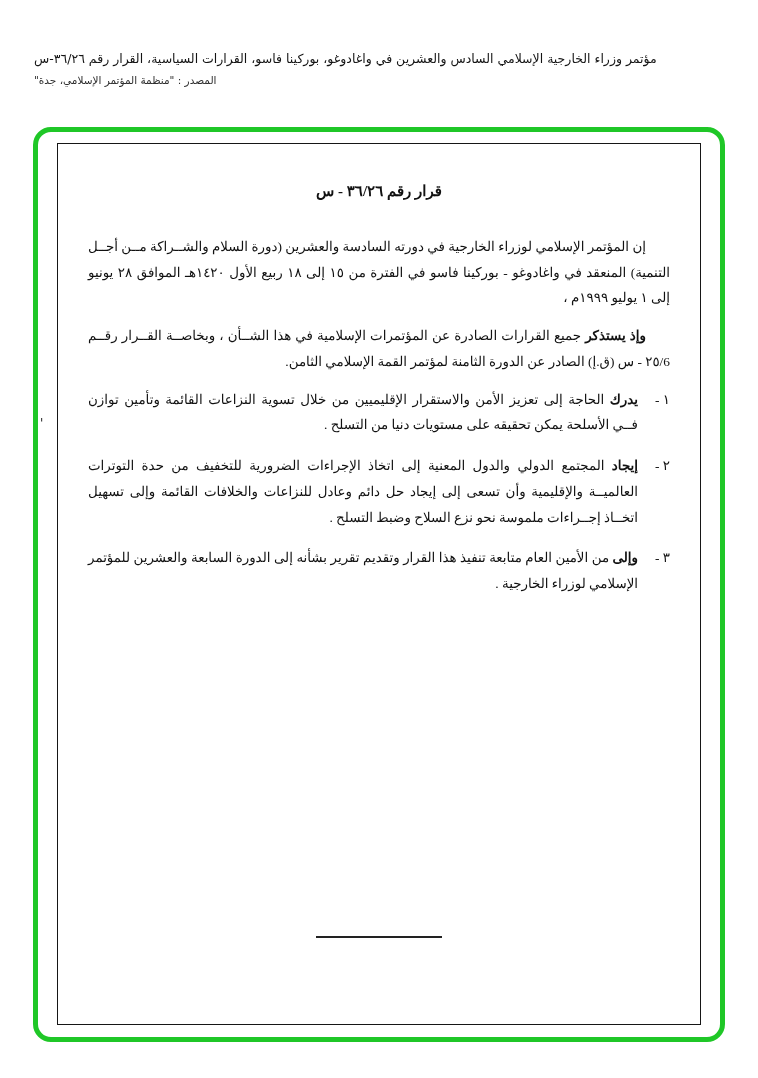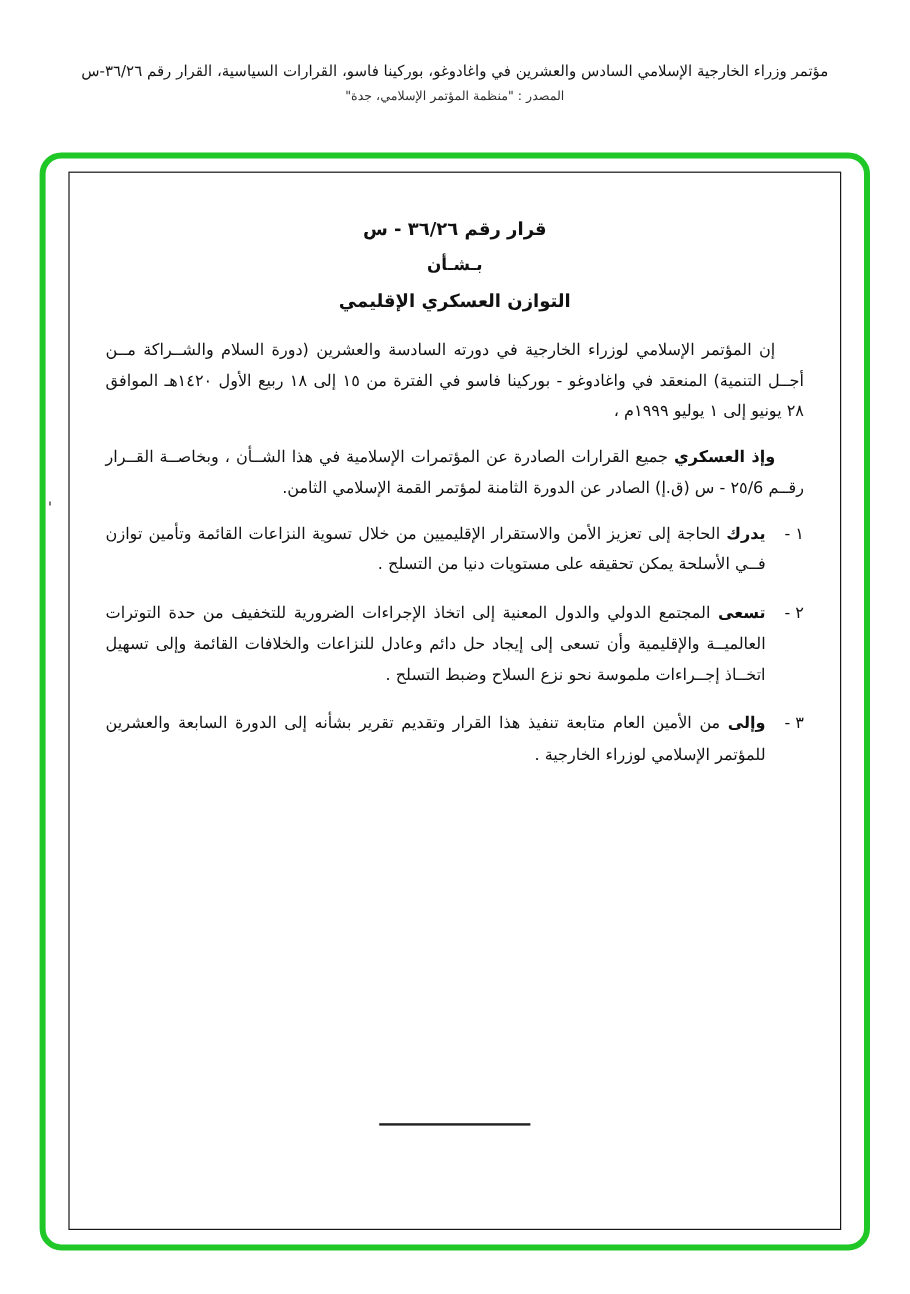"مؤتمر وزراء الخارجية الإسلامي السادس" .header { text-align: center -> left }
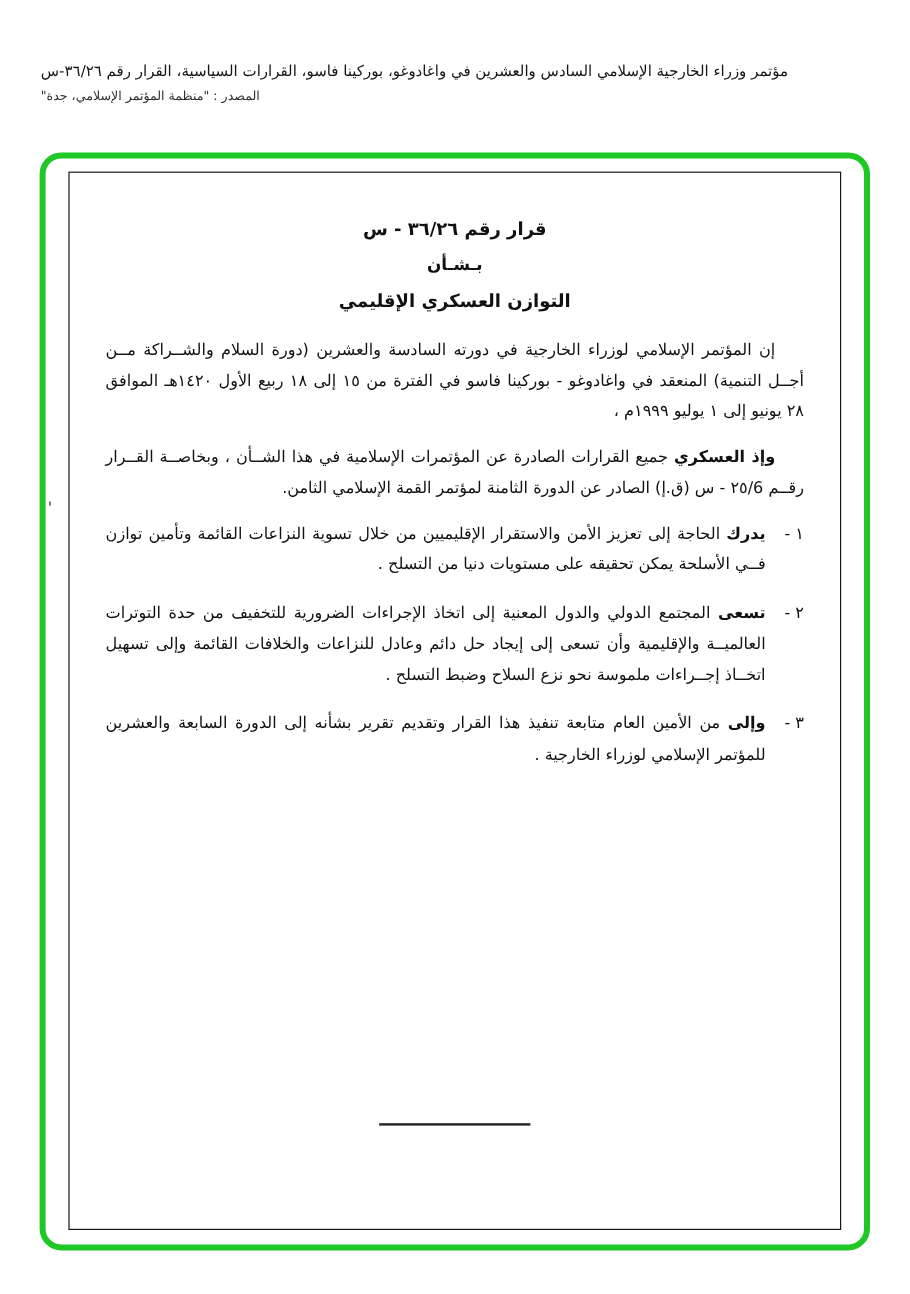"قرار رقم ٣٦/٢٦ - س" .content { font-family: none -> Liberation Serif, serif }
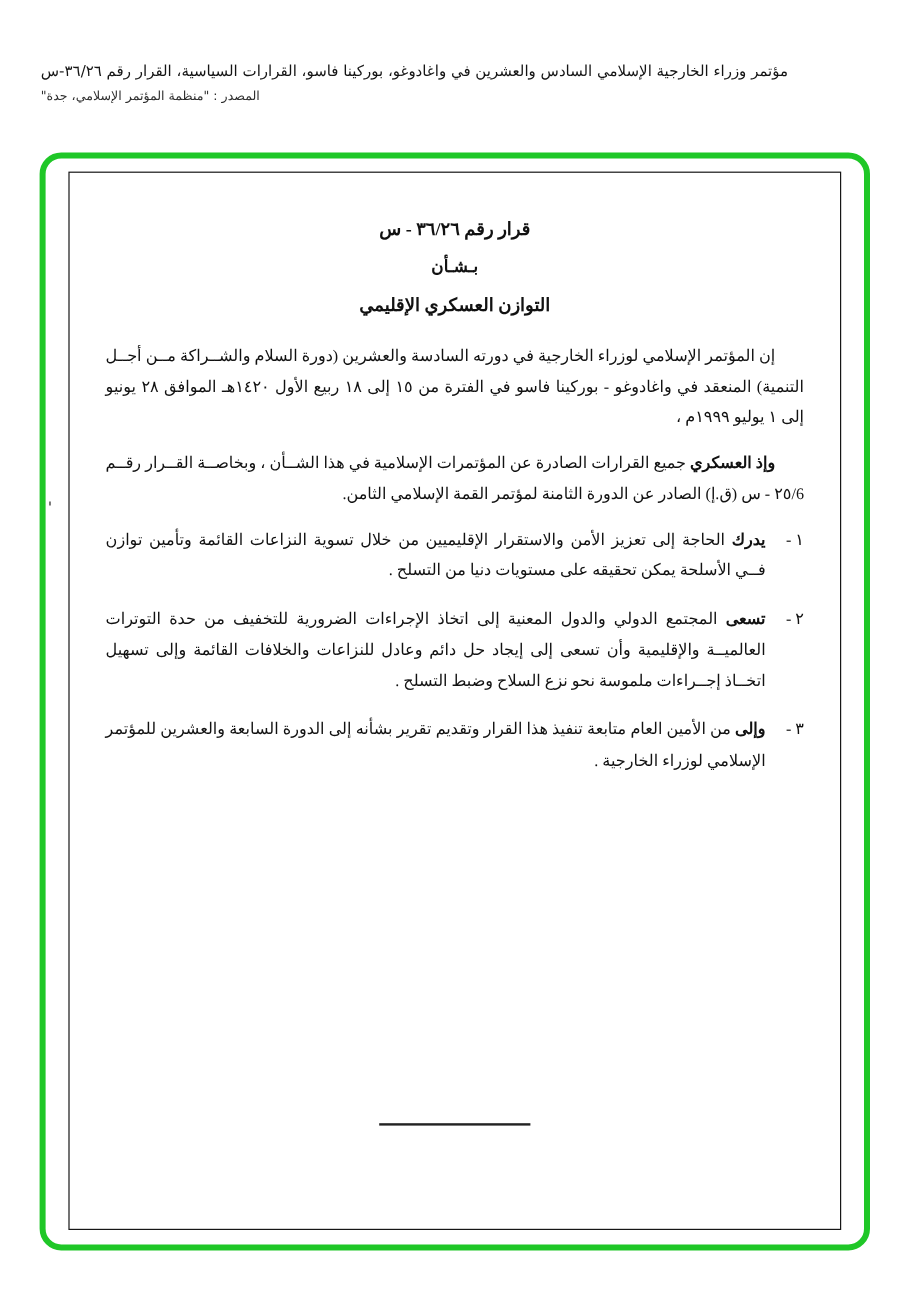"بـشـأن" div.t2 { html: <div>بـشـأن</div> -> none }
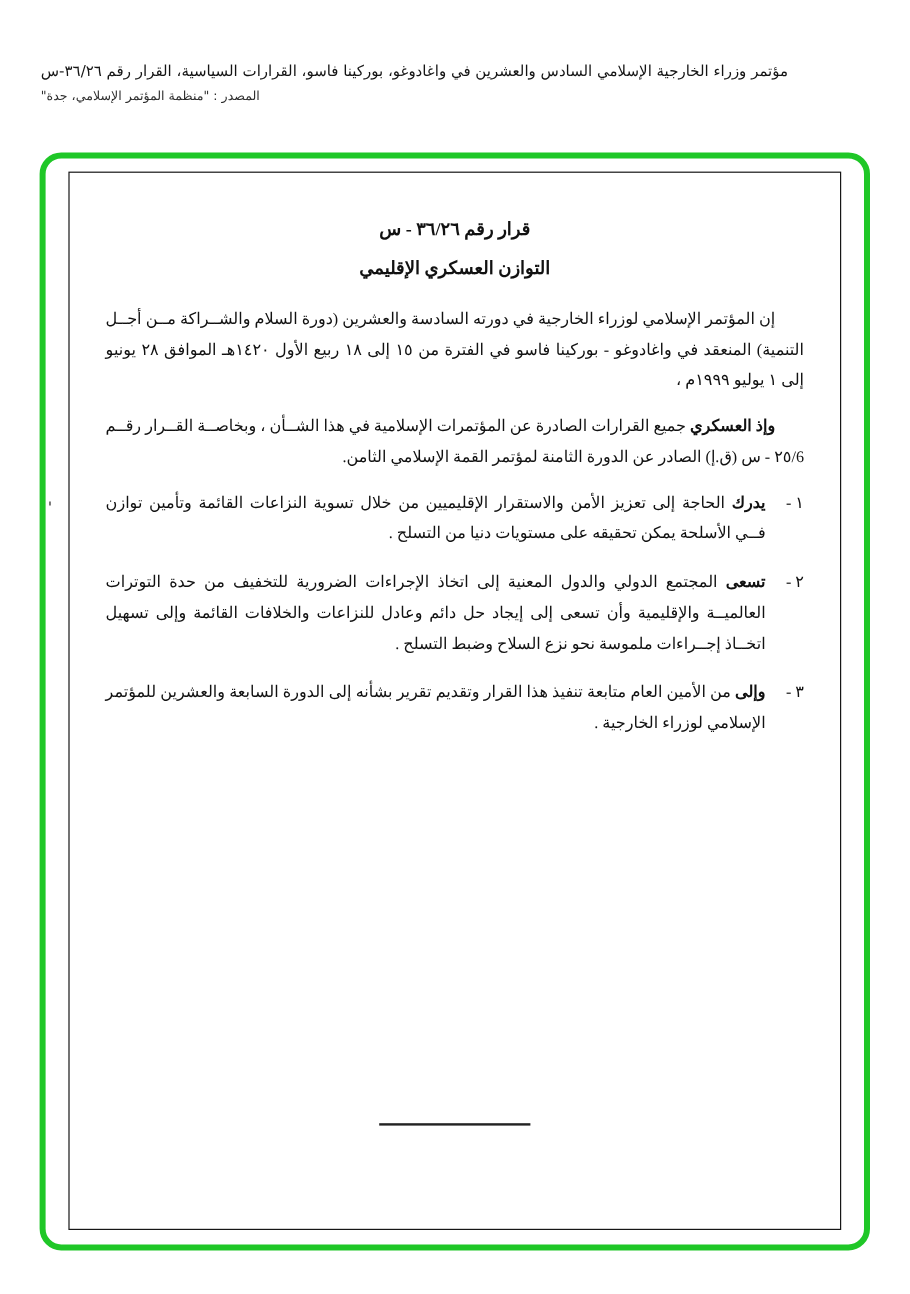"التوازن العسكري الإقليمي" div.t3 { html: <div>التوازن العسكري الإقليمي</div> -> none }
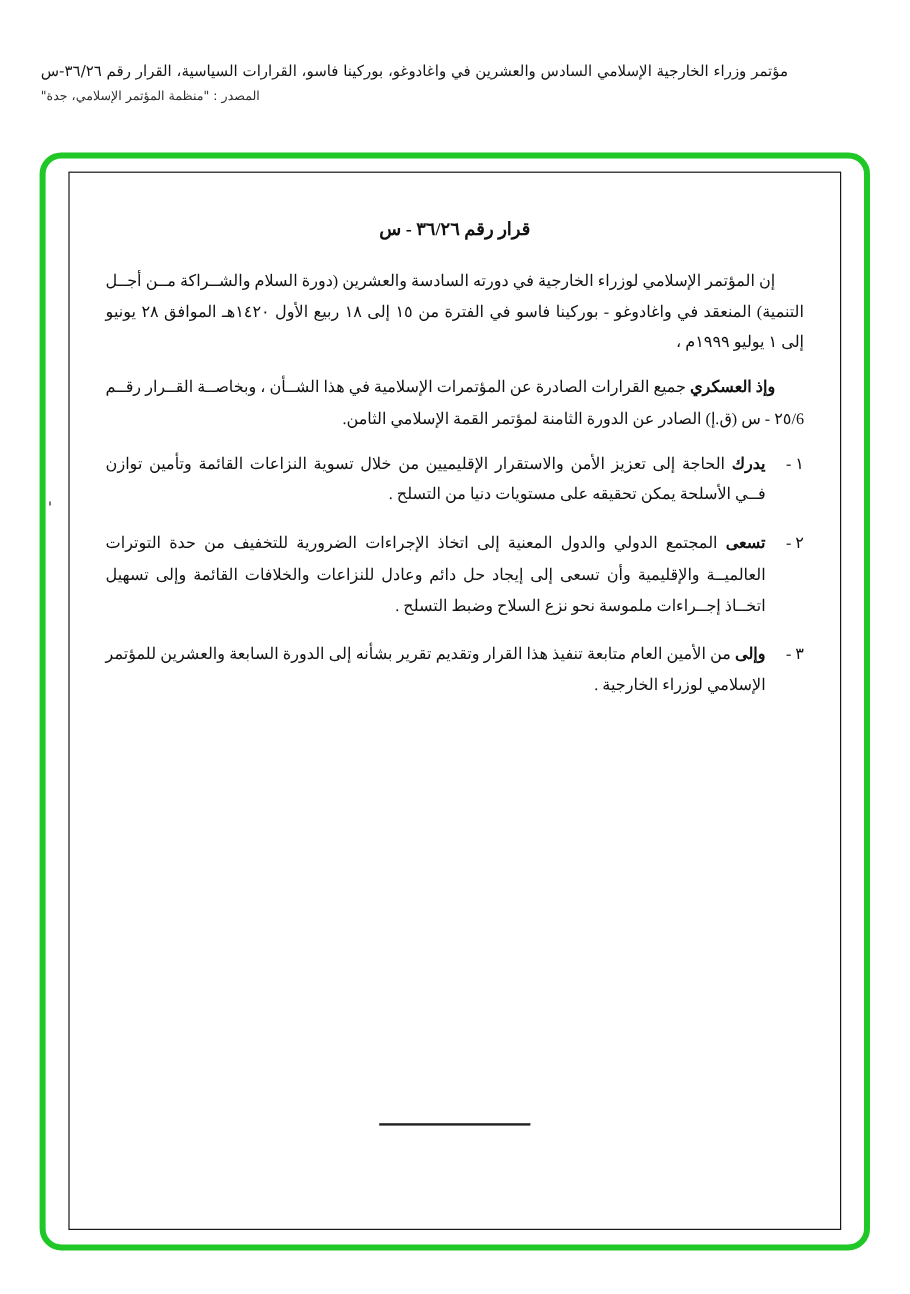"إن المؤتمر الإسلامي لوزراء الخارجية" .bodytext { margin-top: 20px -> 34px }
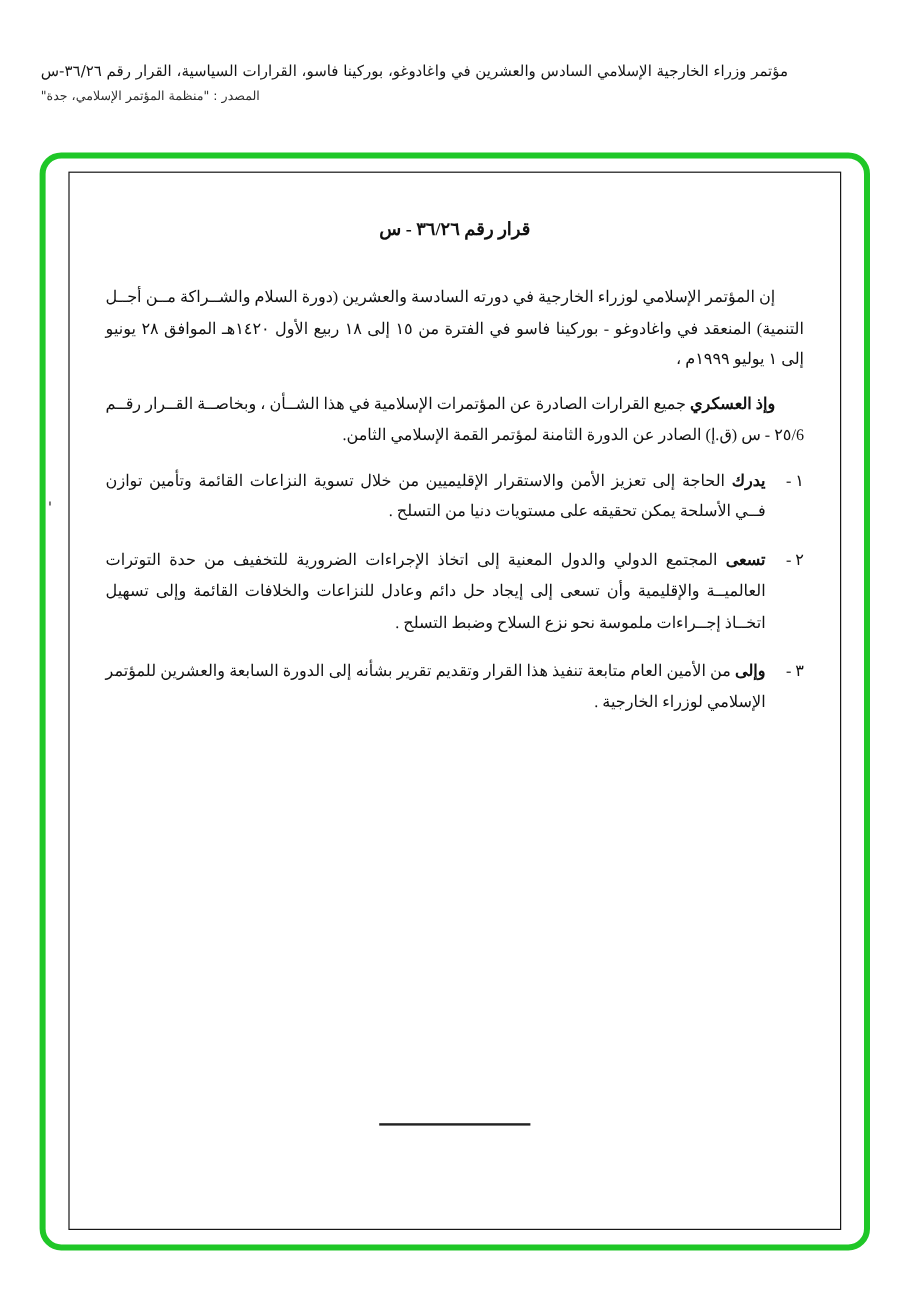"وإذ العسكري" b { text: العسكري -> يستذكر }
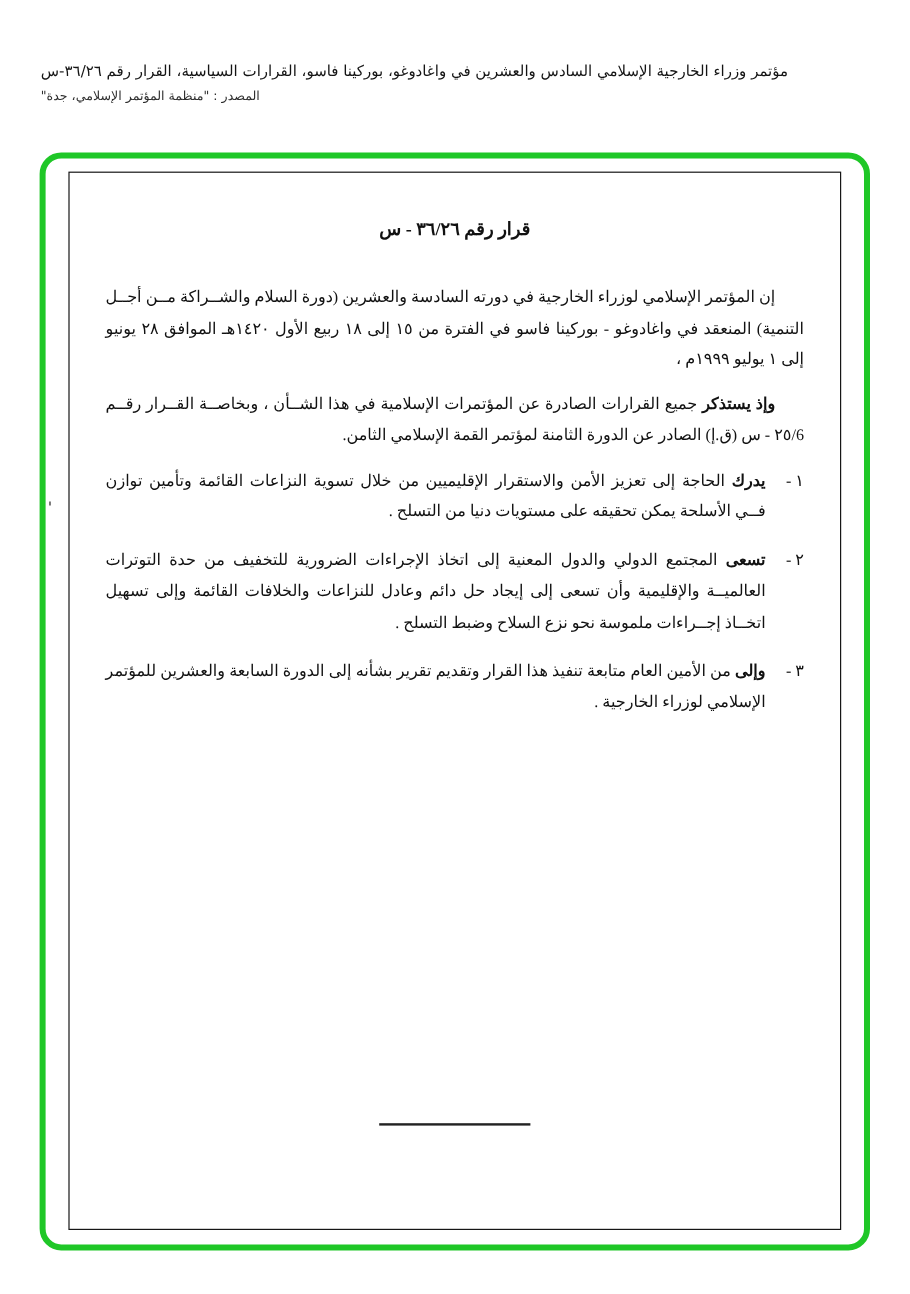"تسعى" b { text: تسعى -> إيجاد }
